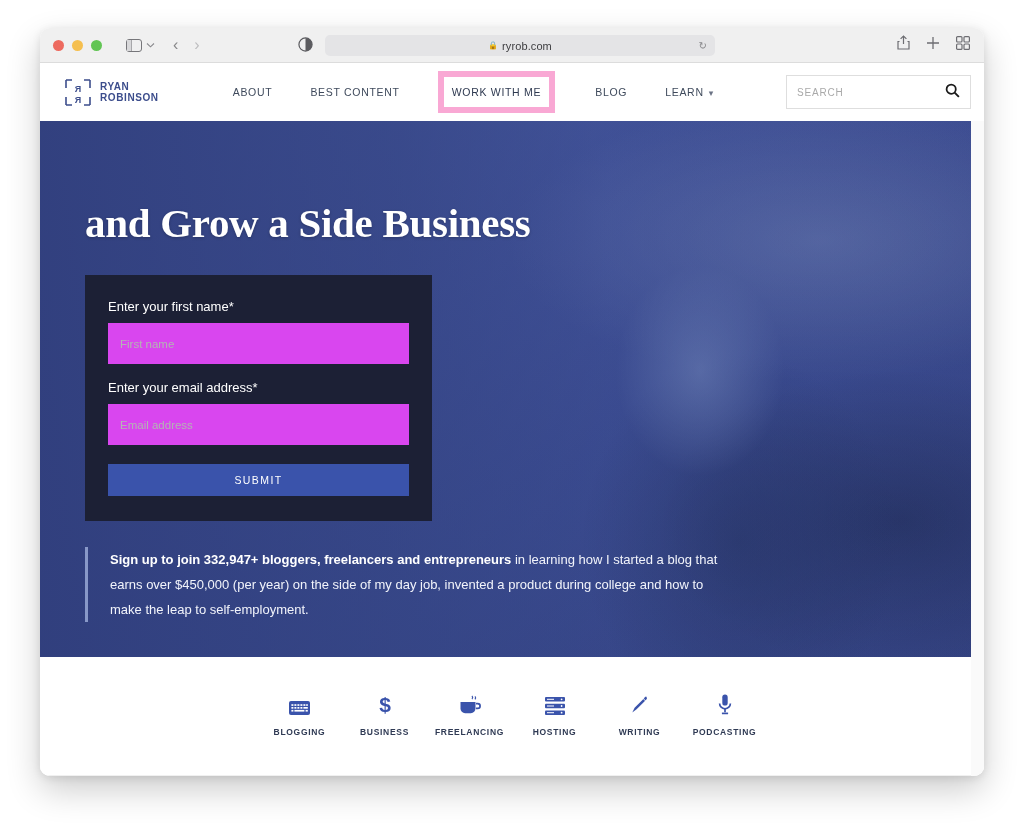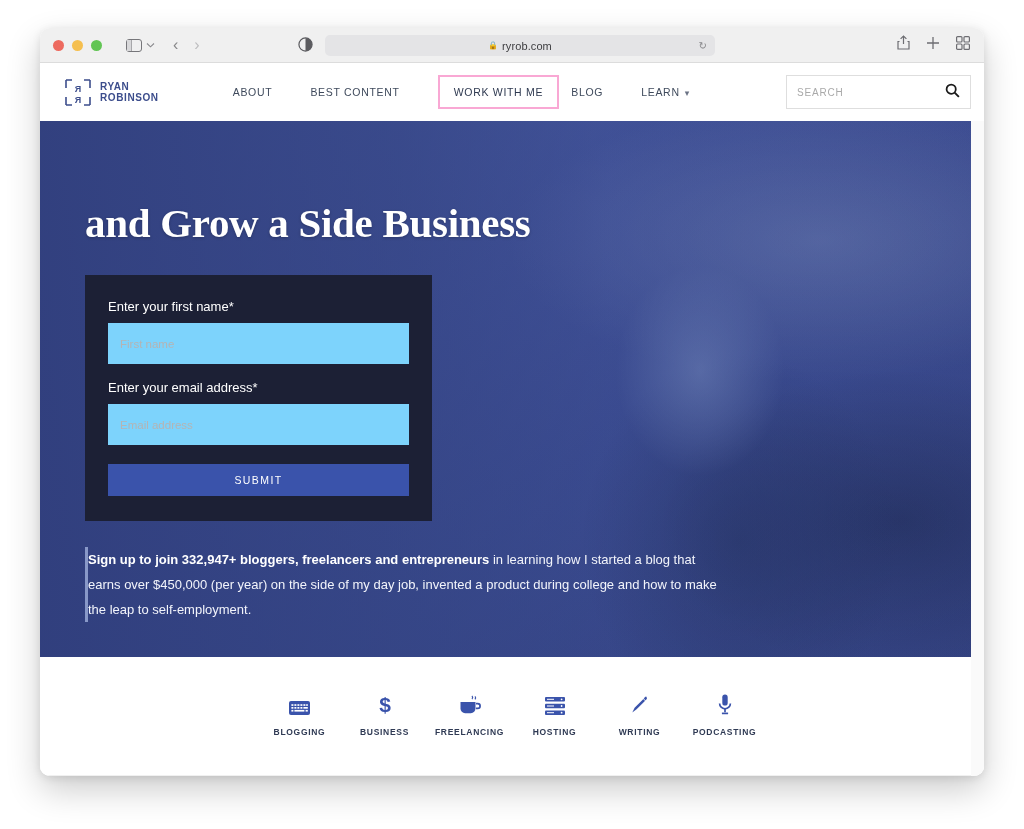"WORK WITH ME" .nav-link.boxed { border: 2px solid #f9a8d4 -> 6px solid #f9a8d4; margin-right: 12px -> 40px; padding: 9px 14px -> 9px 8px }
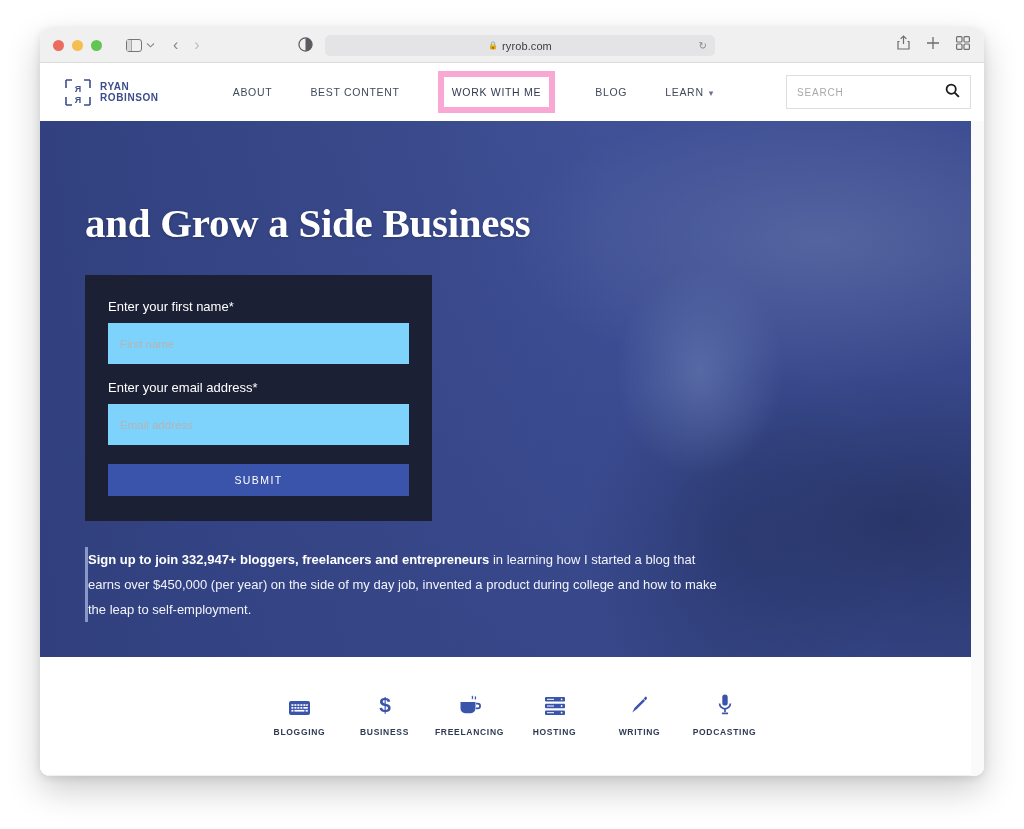"First name" .txt-input { background: #7dd3fc -> #d946ef }
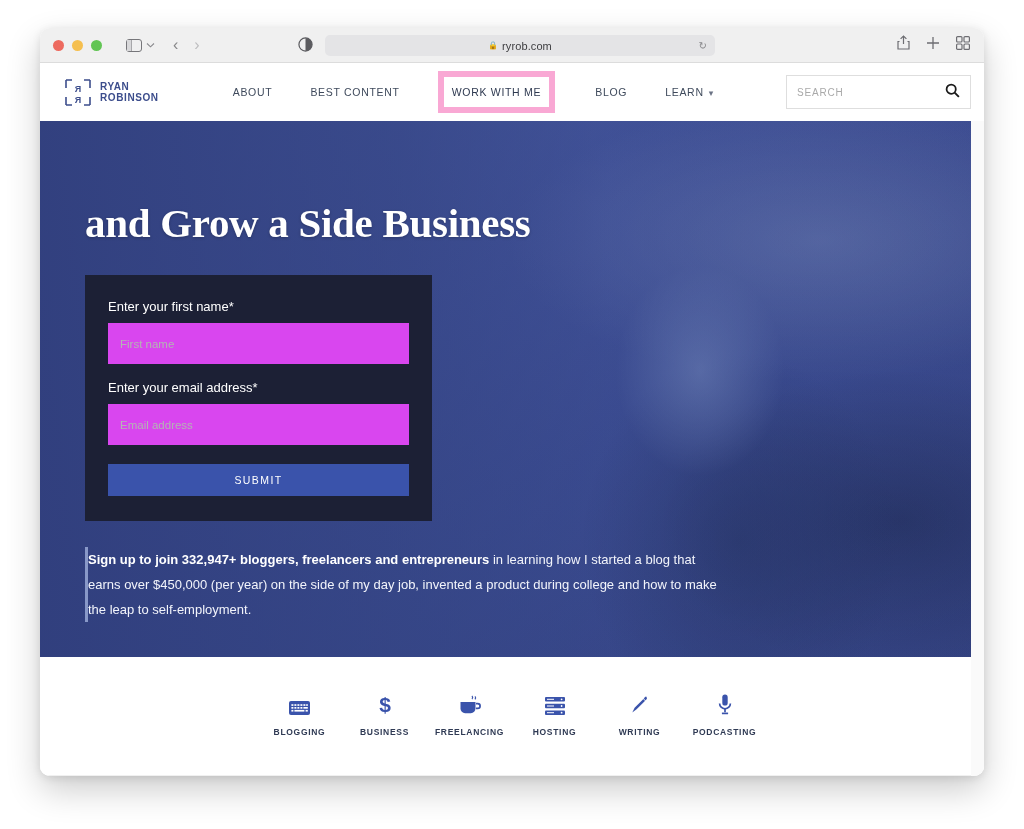"Sign up to join 332,947+" .hero-blurb { padding-left: none -> 22px }
